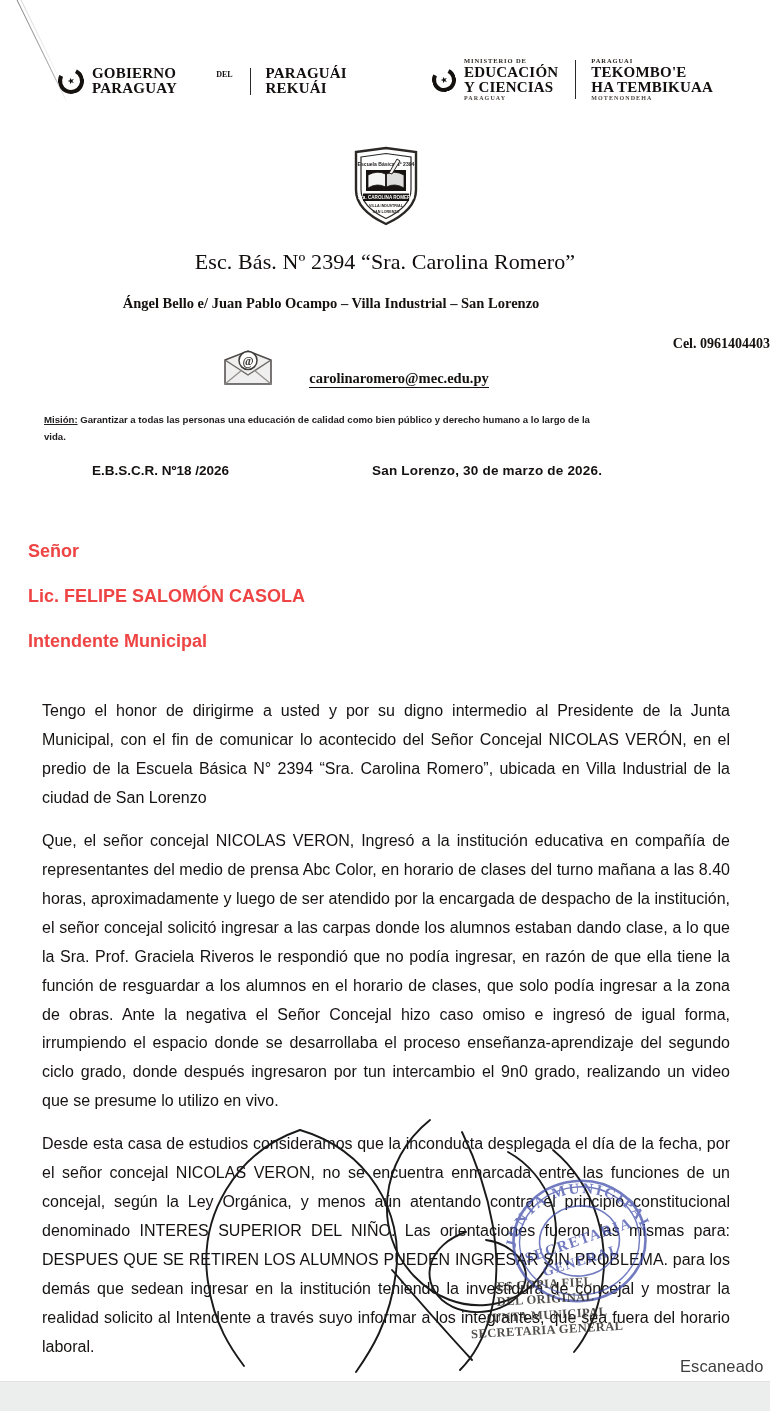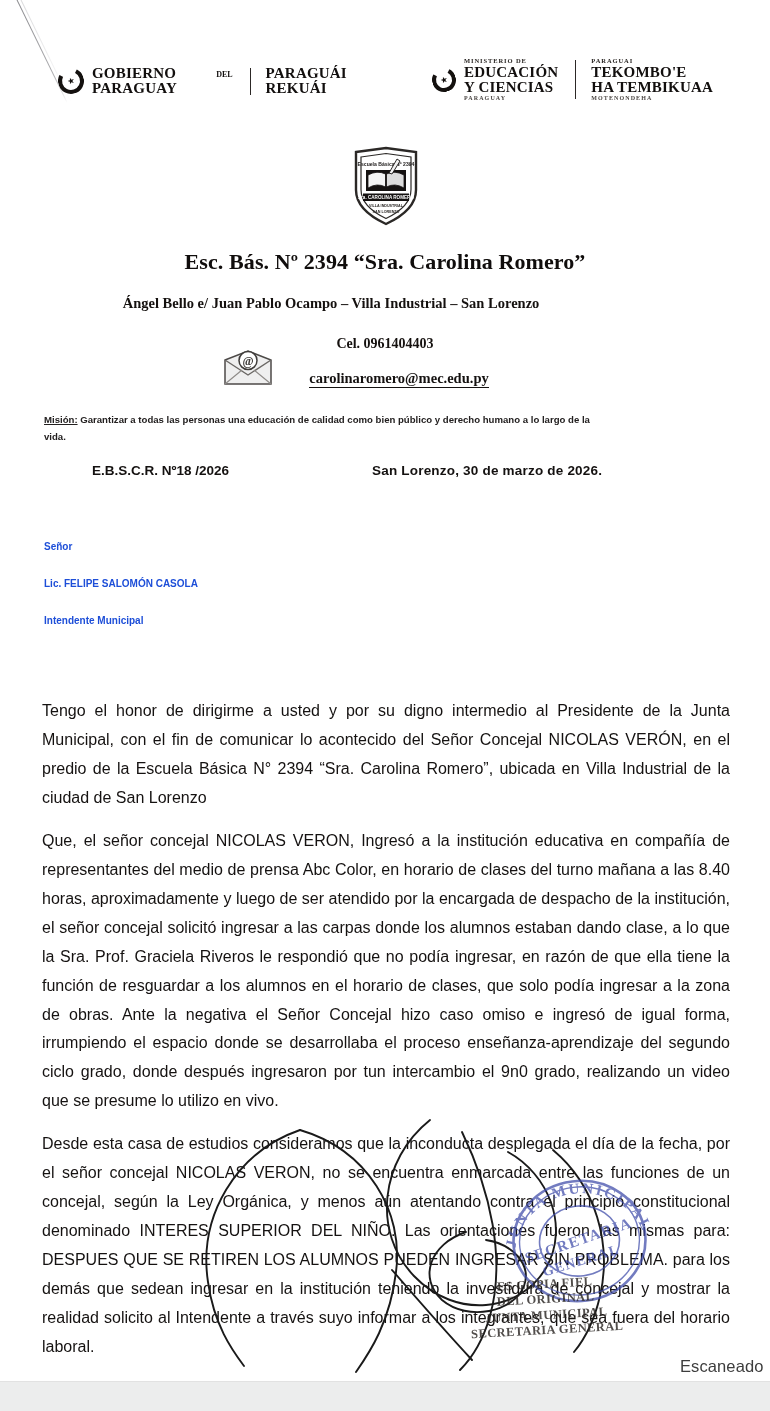"Esc. Bás. Nº 2394 “Sra." .doc-title { font-weight: 700 -> 400 }
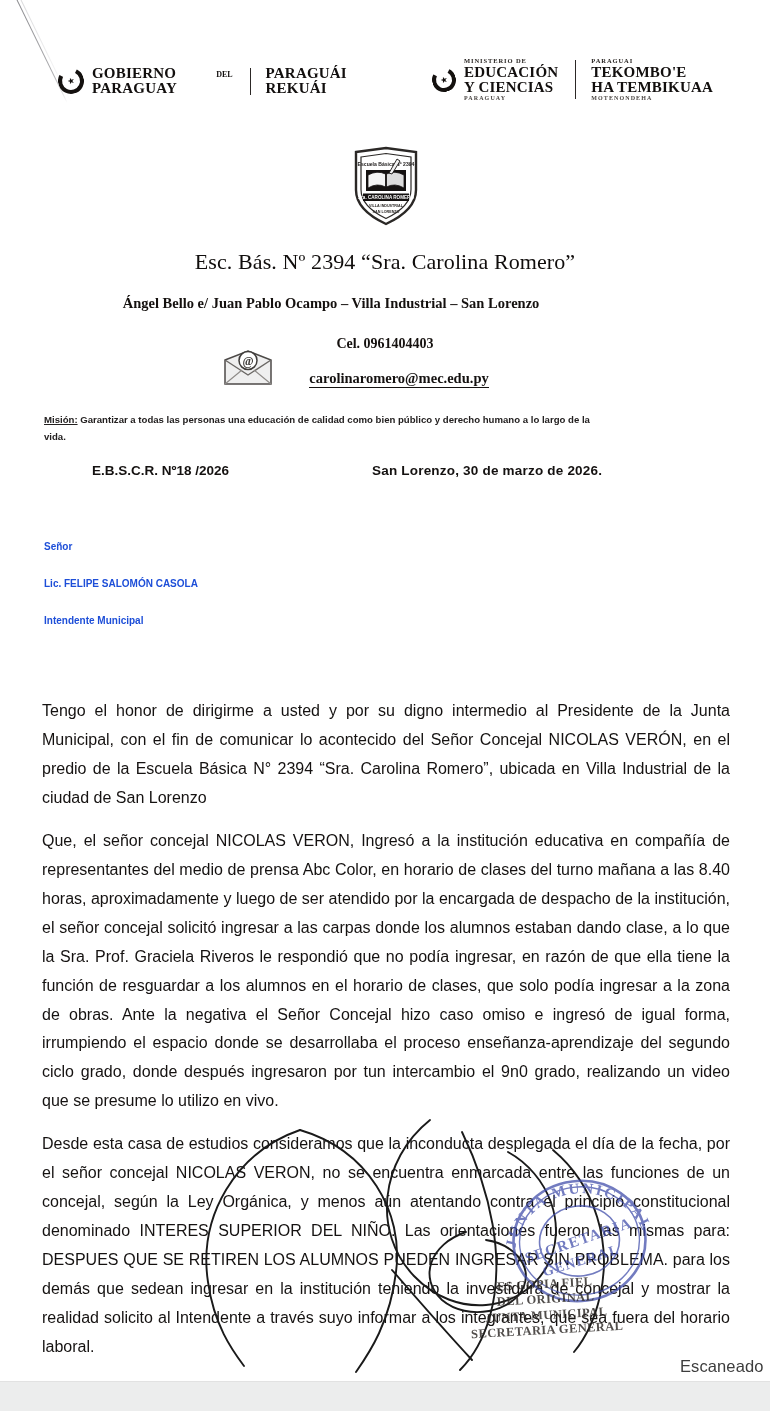"Cel. 0961404403" .contact-phone { text-align: center -> right }
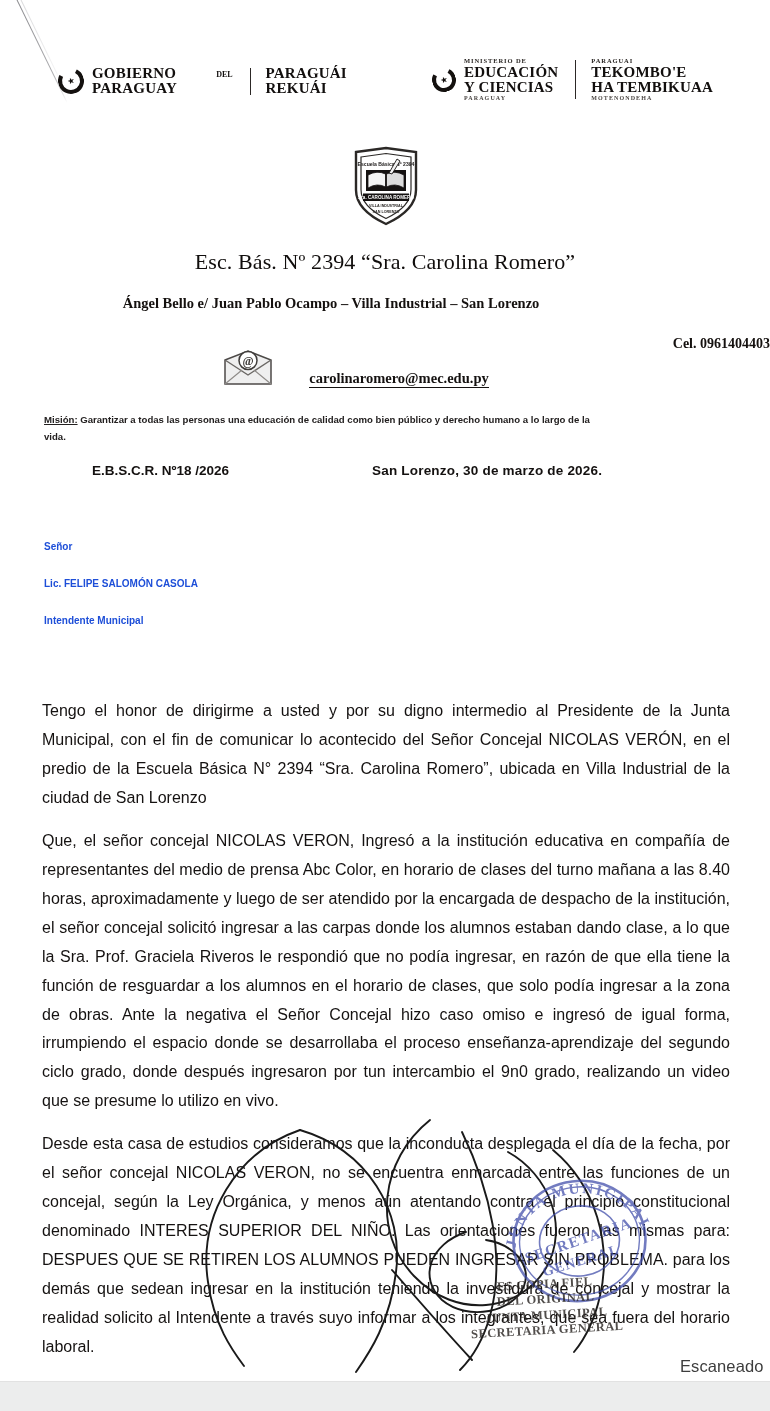"Señor" .addr { color: #1d4ed8 -> #ef4444; font-size: 10px -> 18px; left: 44px -> 28px }
